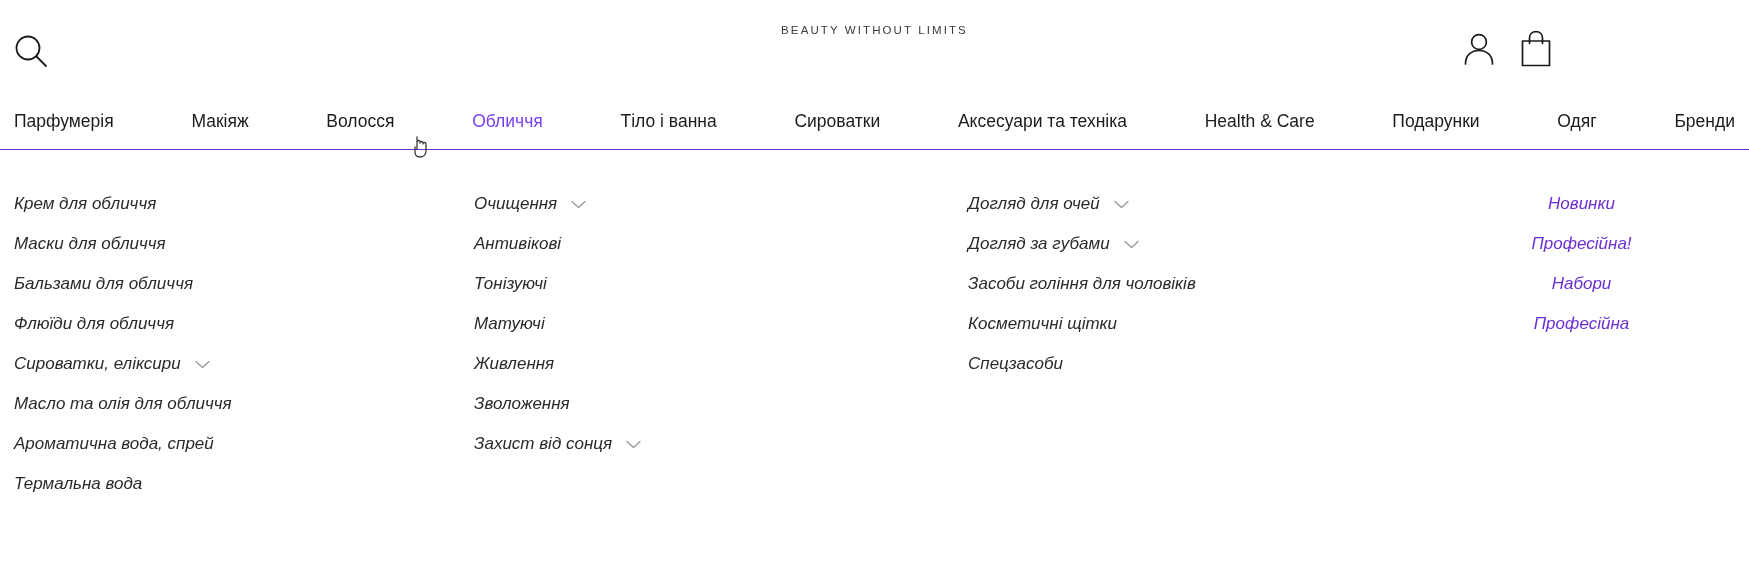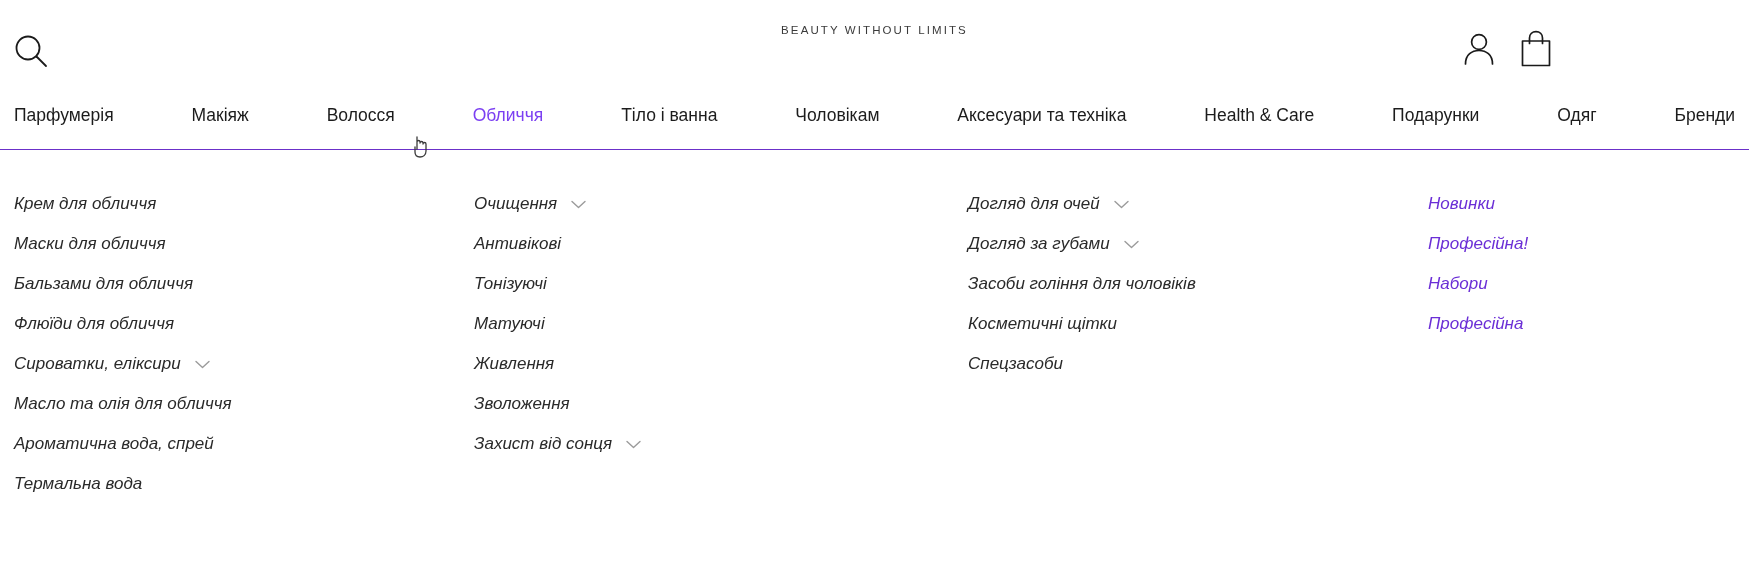"Парфумерія" .nav { align-items: flex-start -> center }
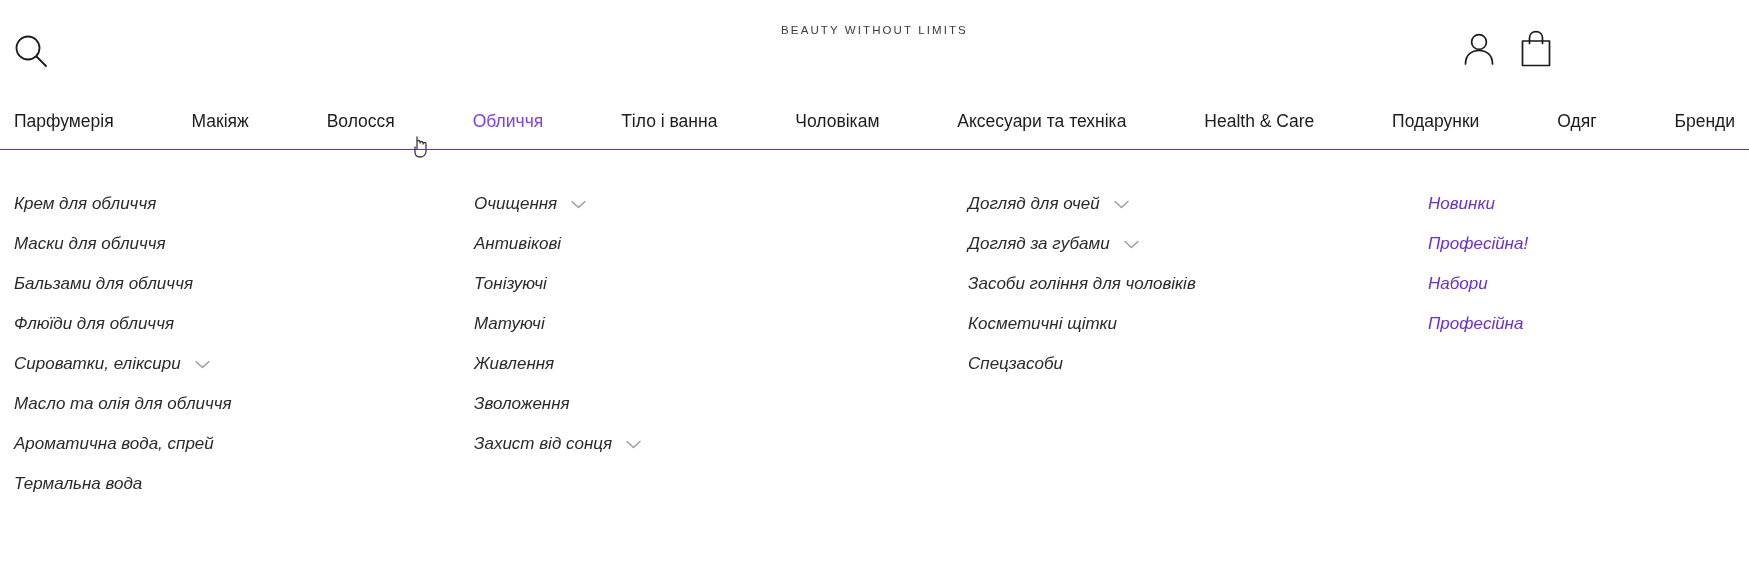"Чоловікам" div.nav-item { text: Чоловікам -> Сироватки }
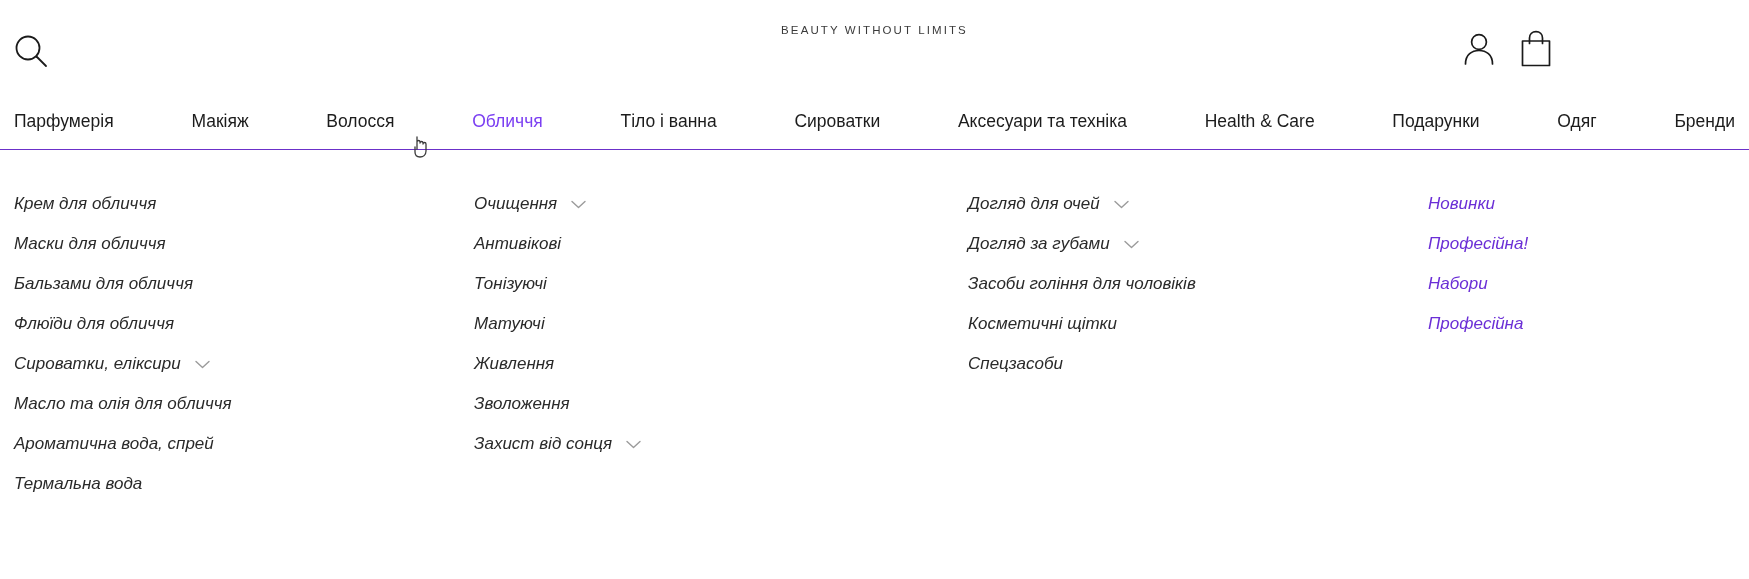"Новинки" .col-4 .menu-row { justify-content: flex-start -> center }
